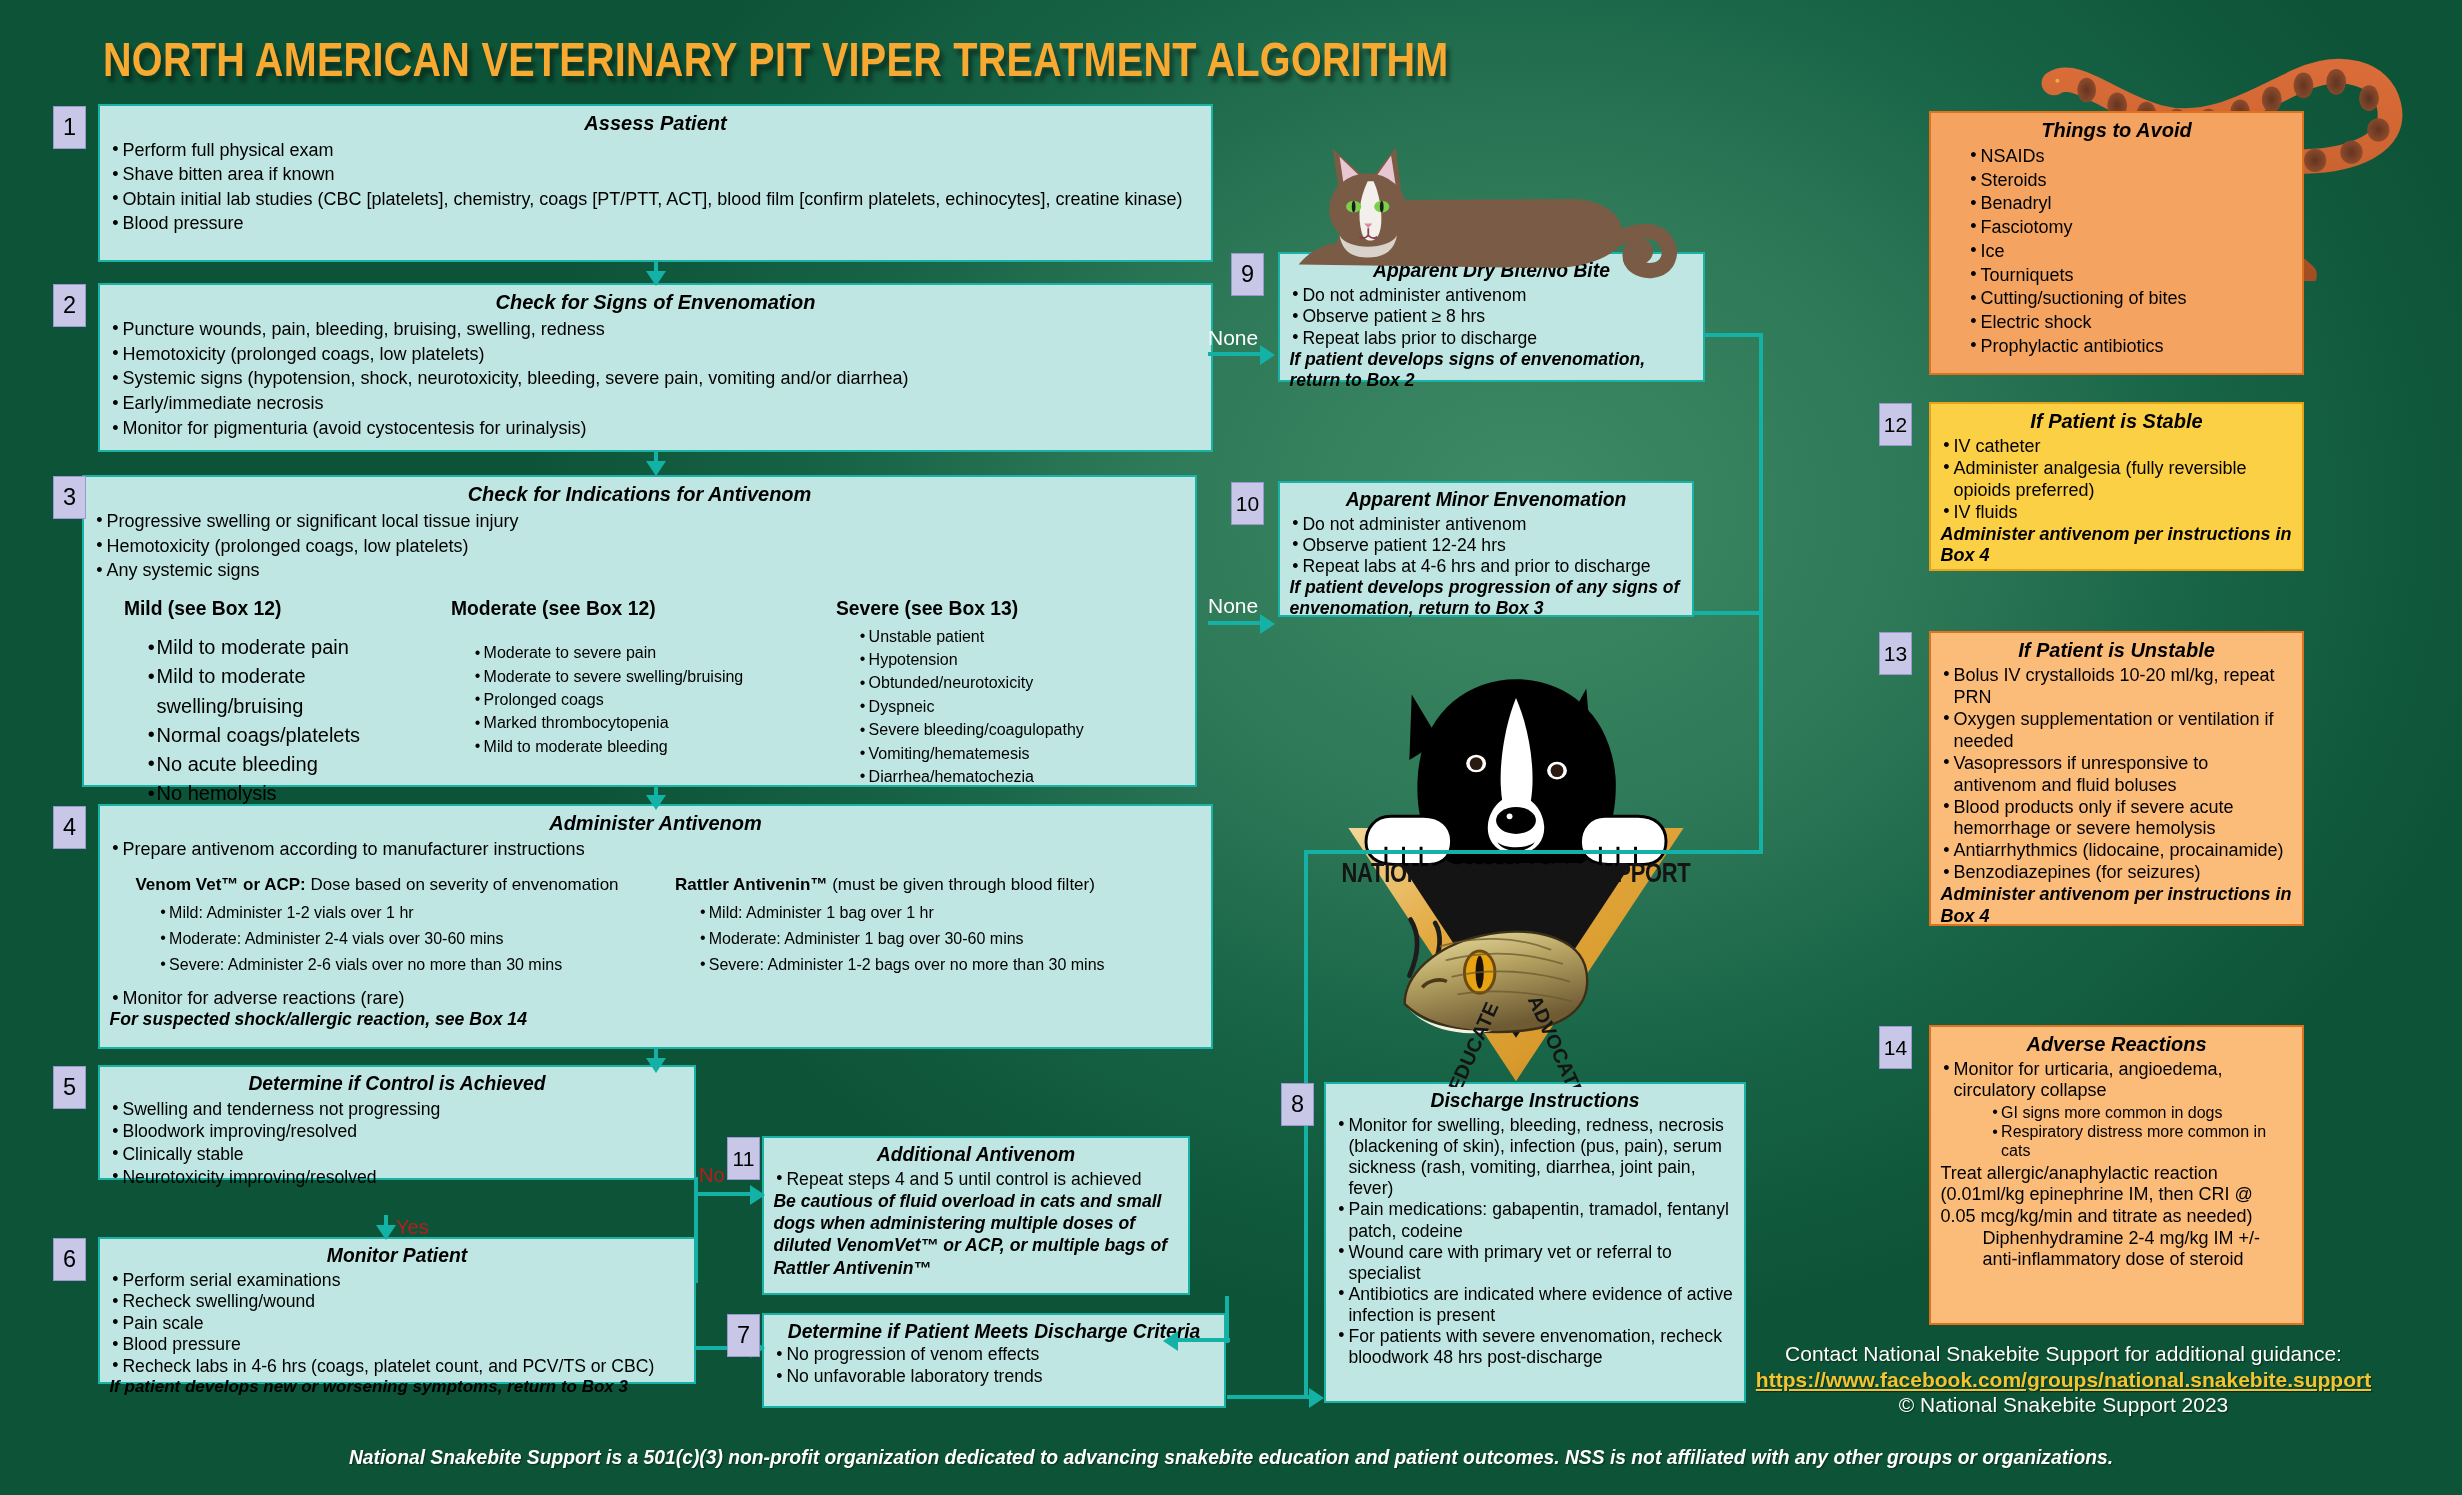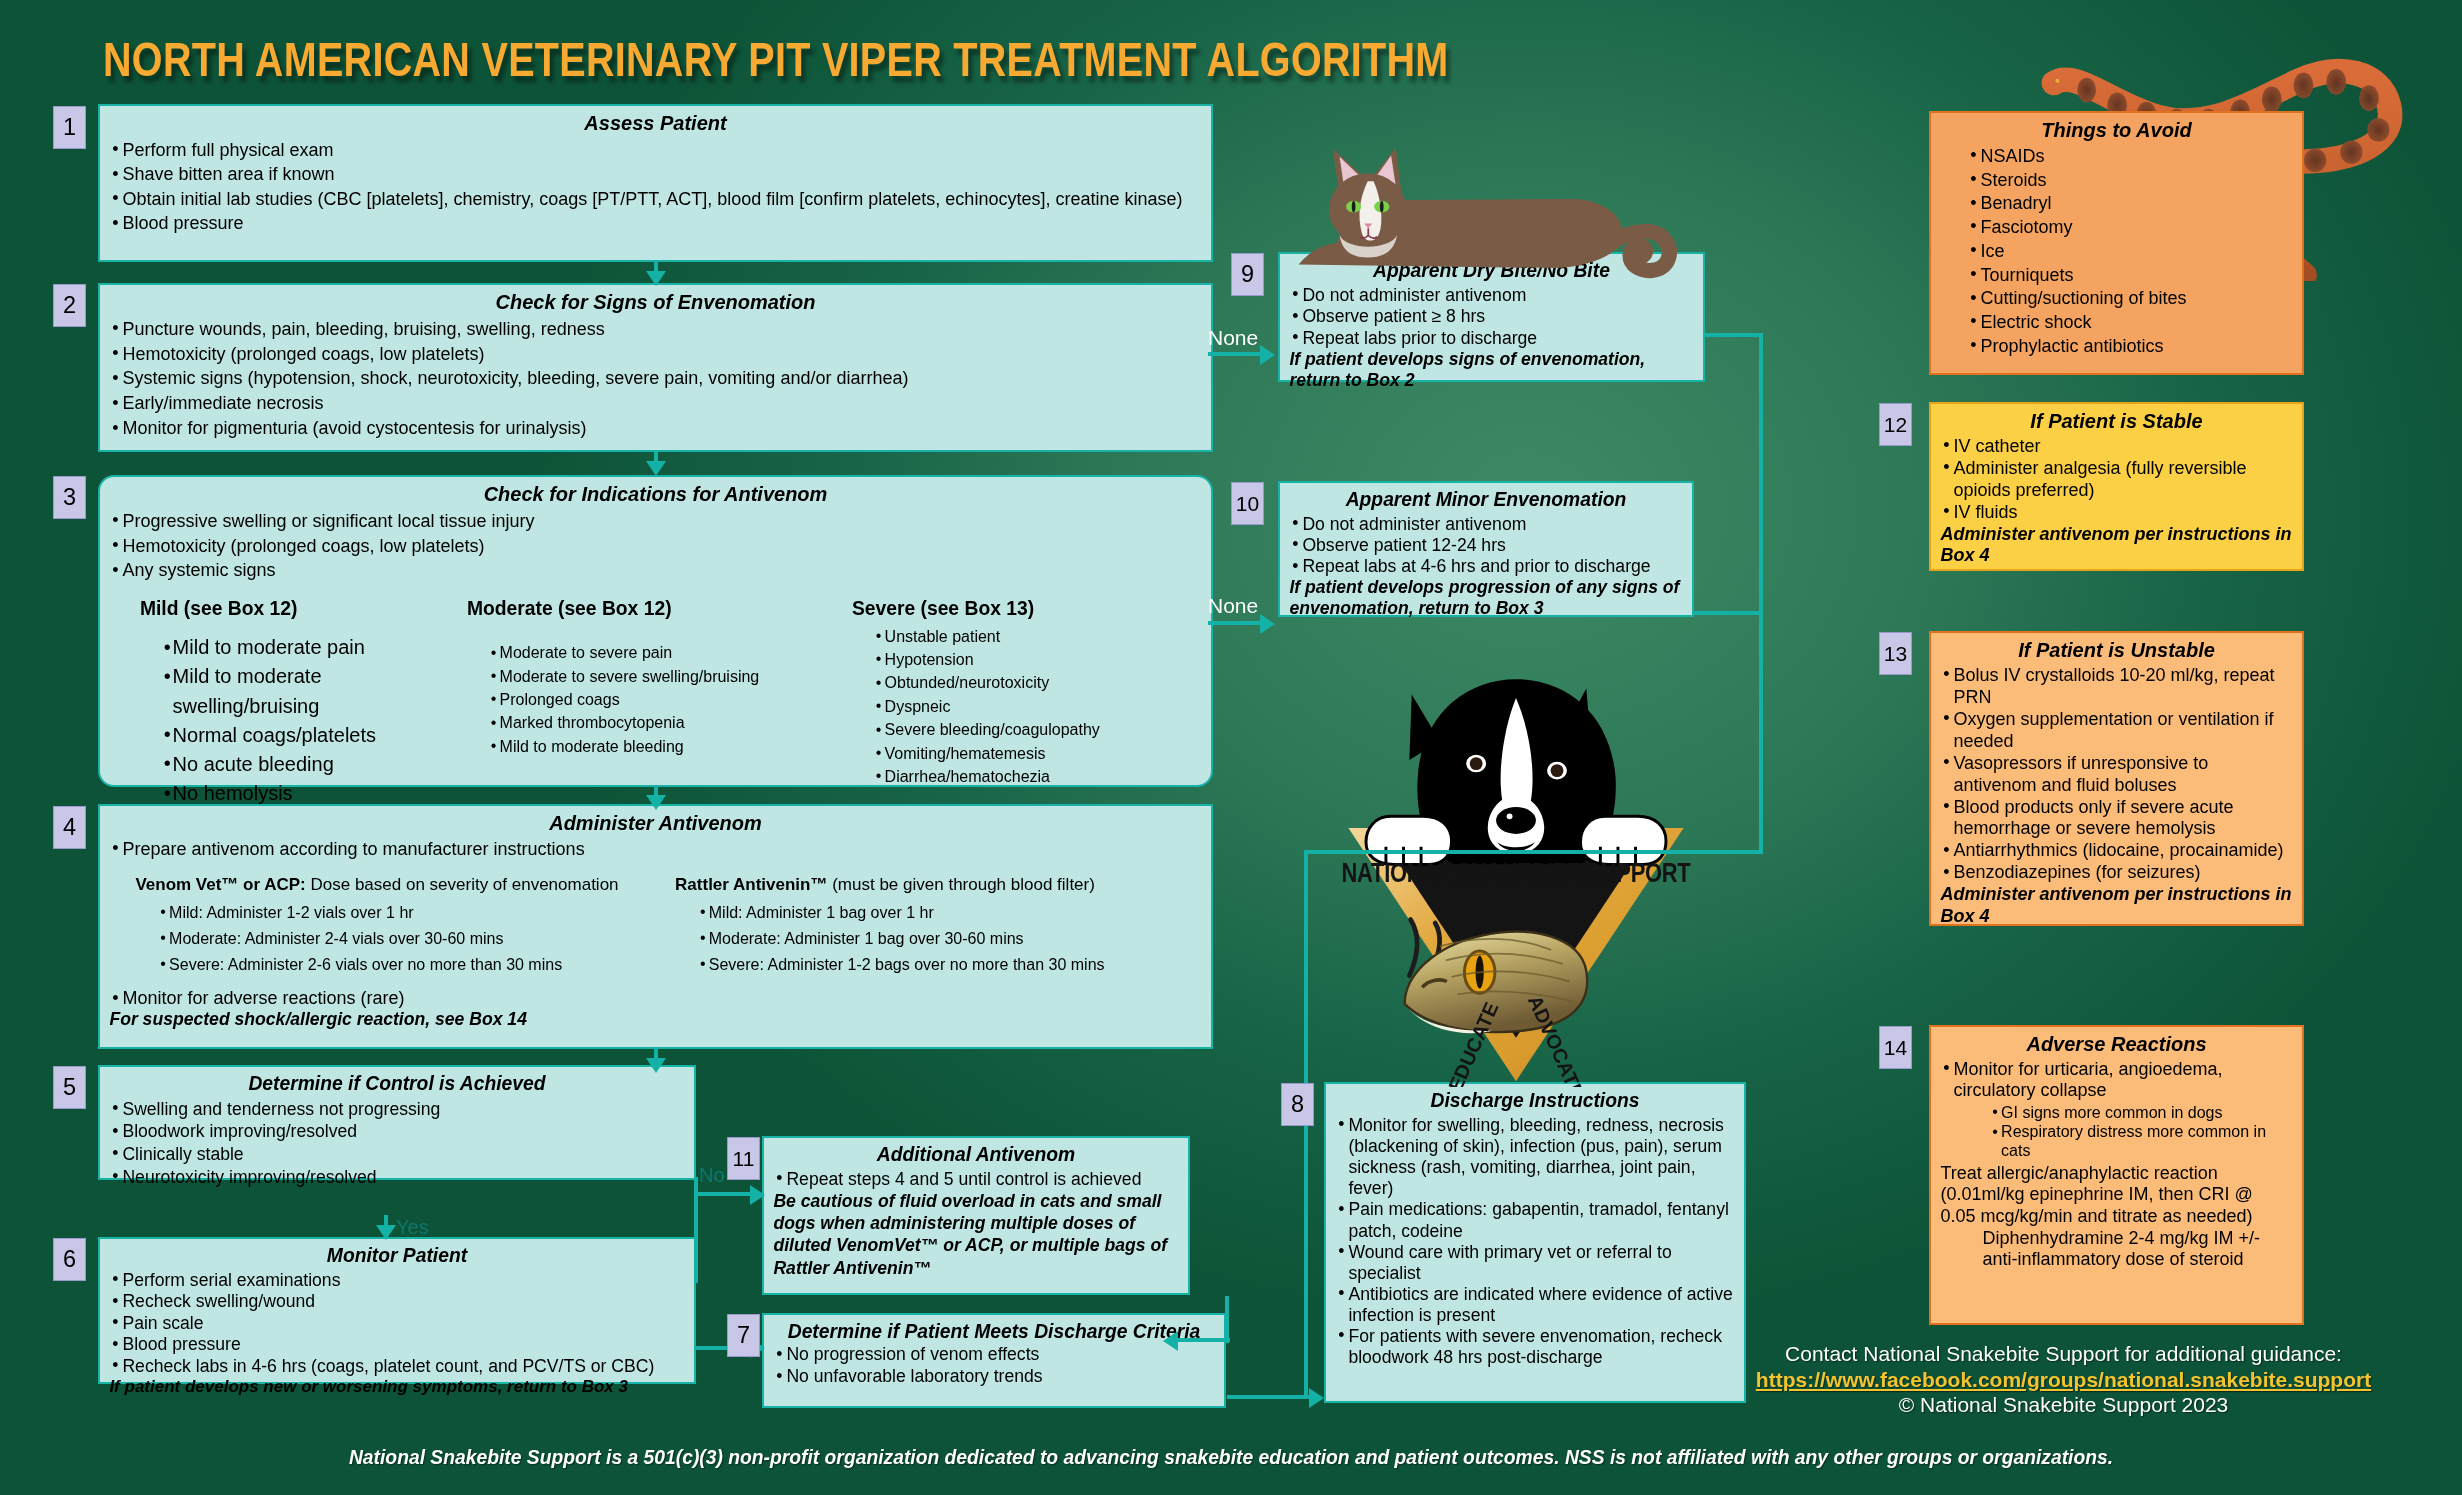"Check for Indications for Antivenom" div.box { border-radius: 16px -> none; left: 98px -> 82px }
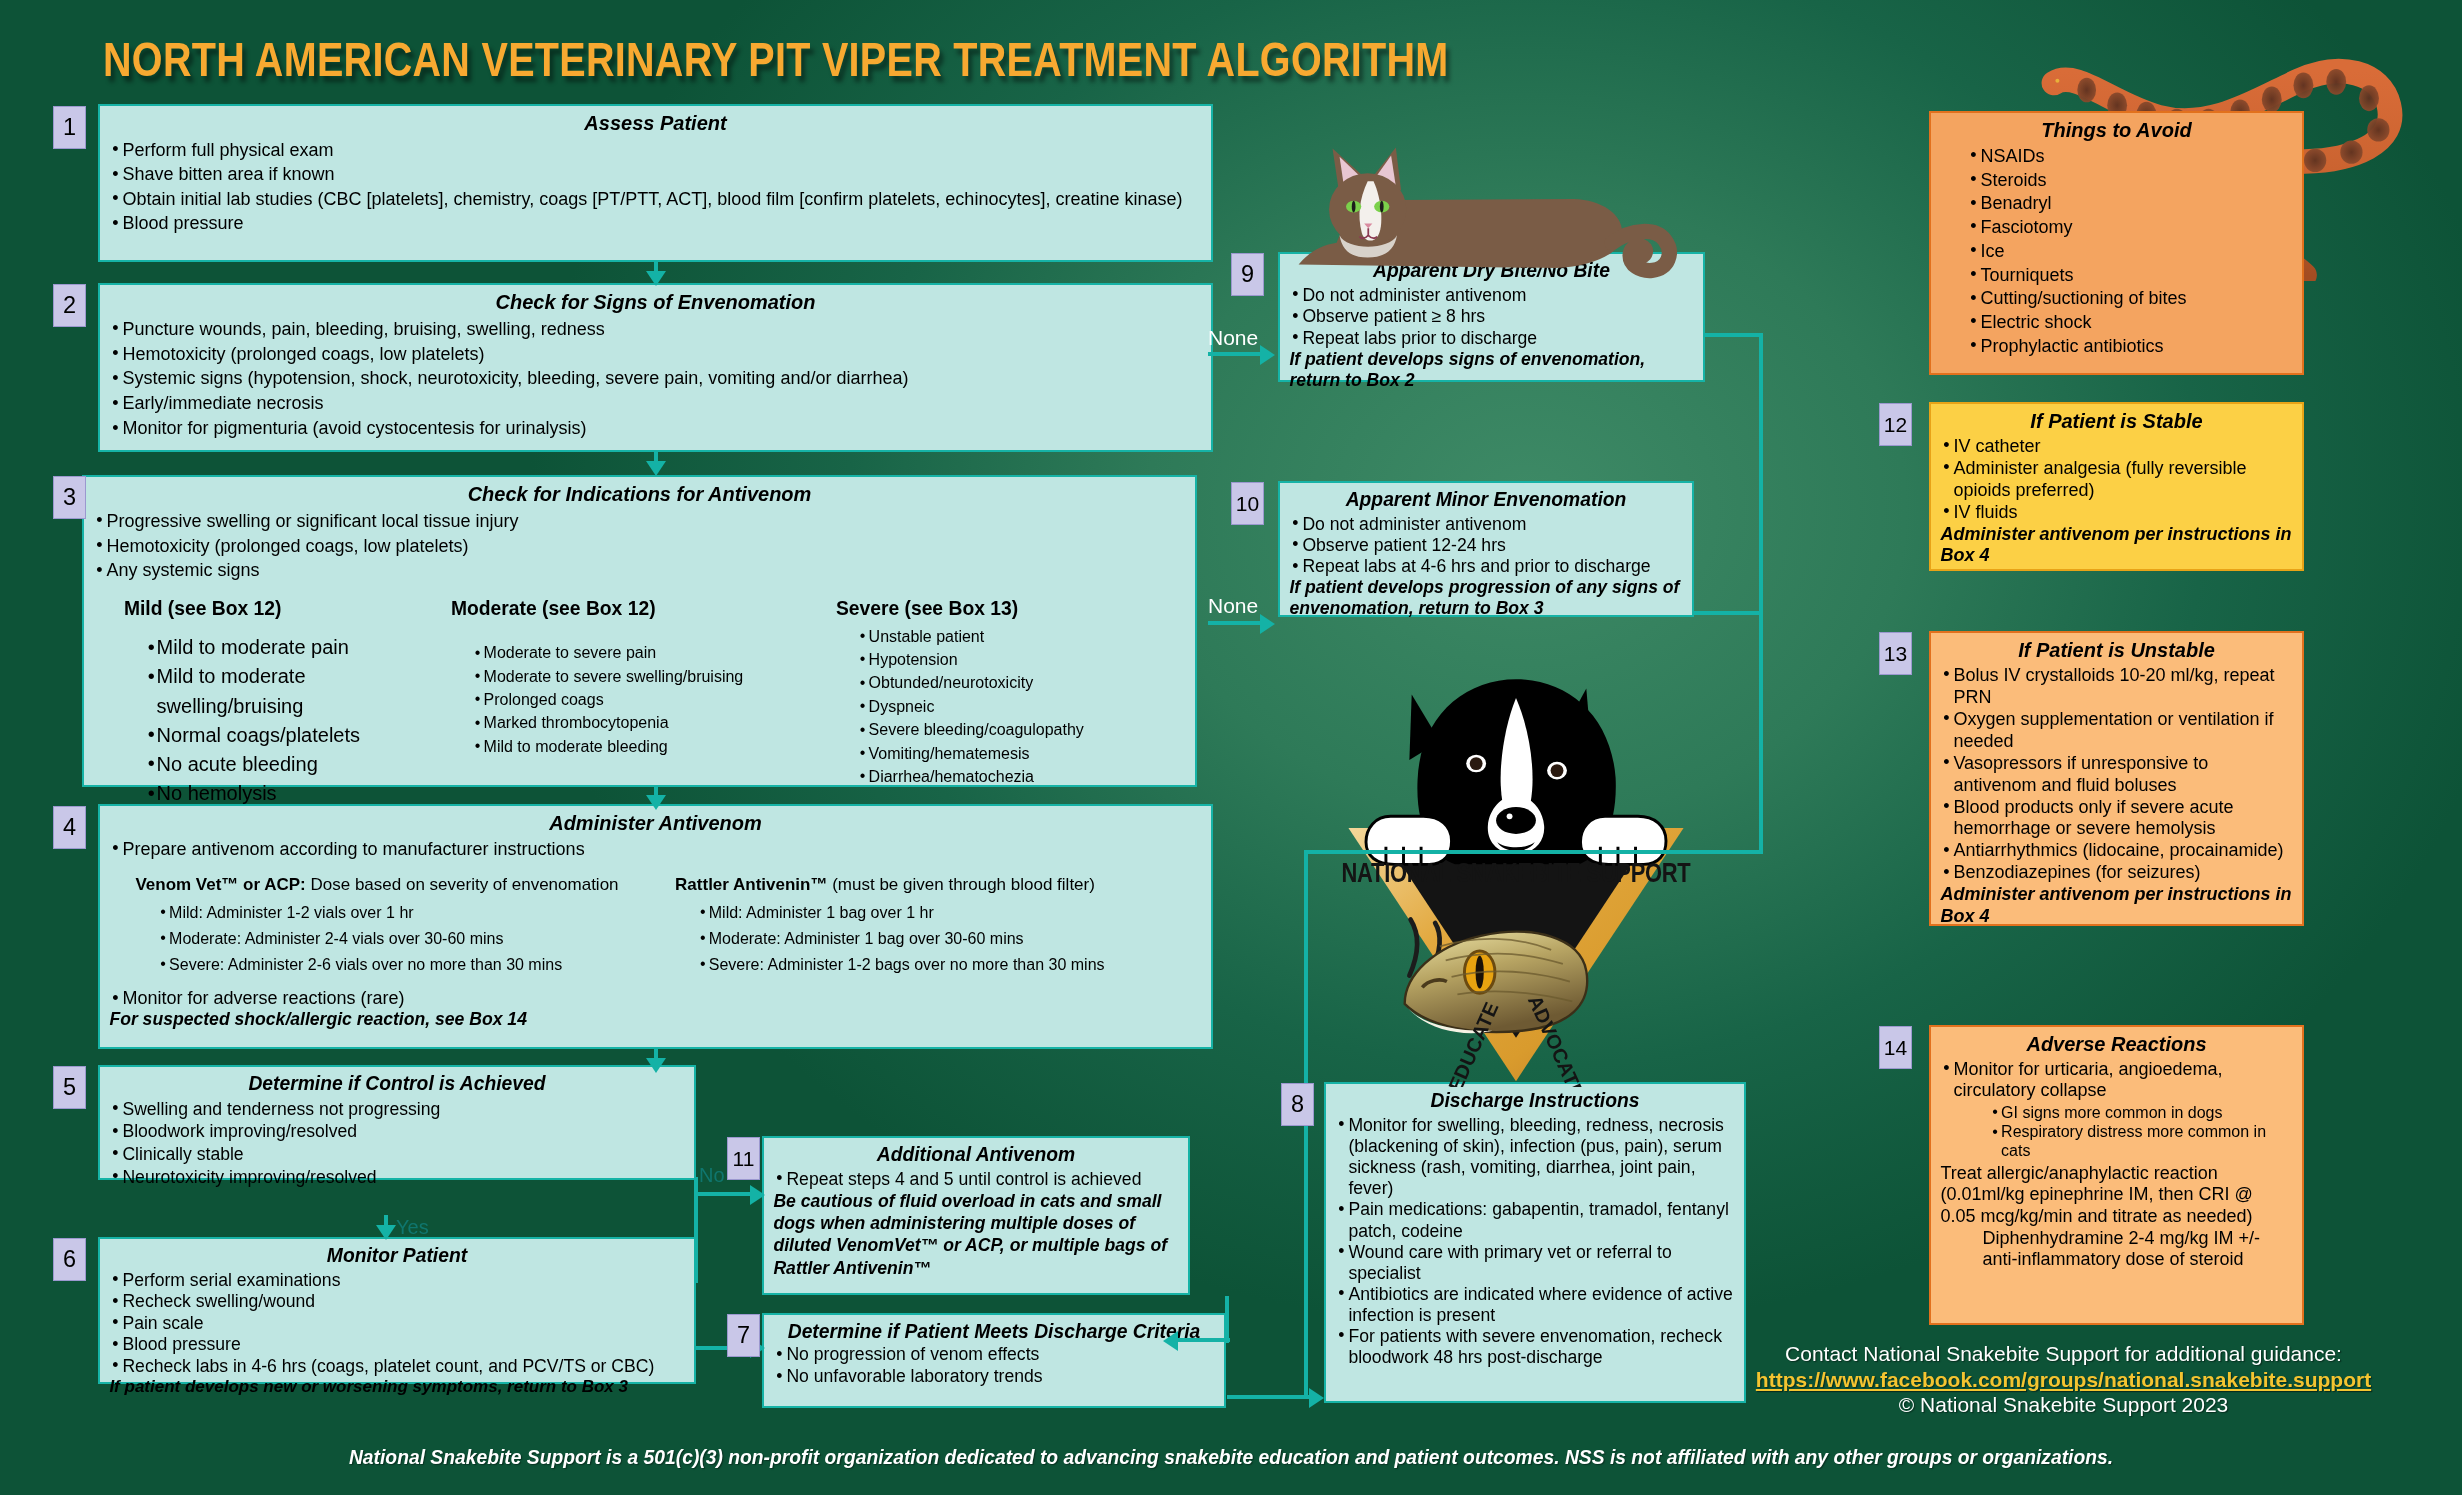"No" .edgelbl.dark { color: #0f766e -> #b91c1c }
